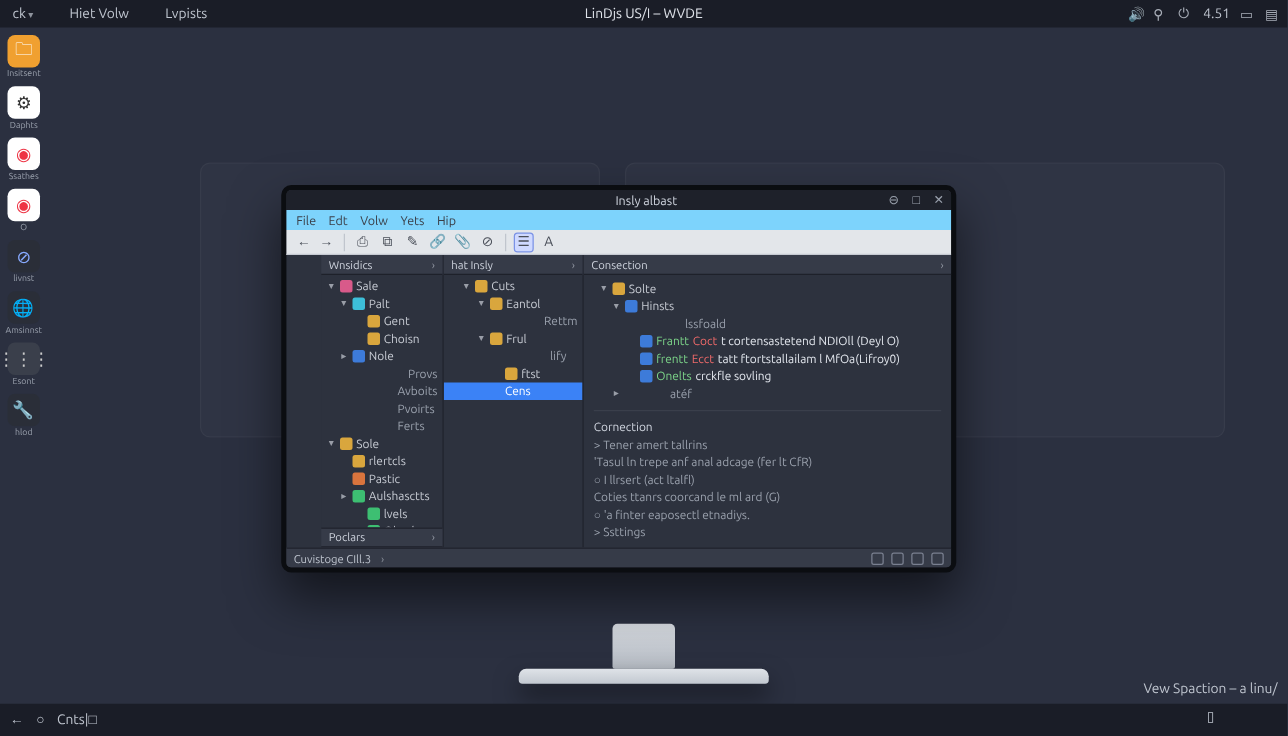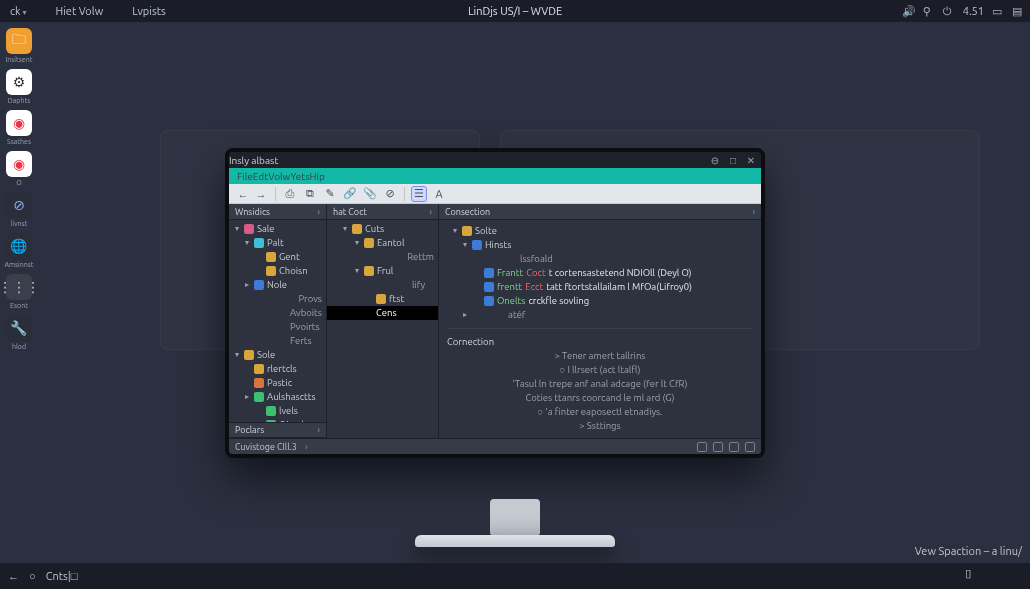"Insly albast" .ed-title { justify-content: none -> center; padding-left: none -> 44px }
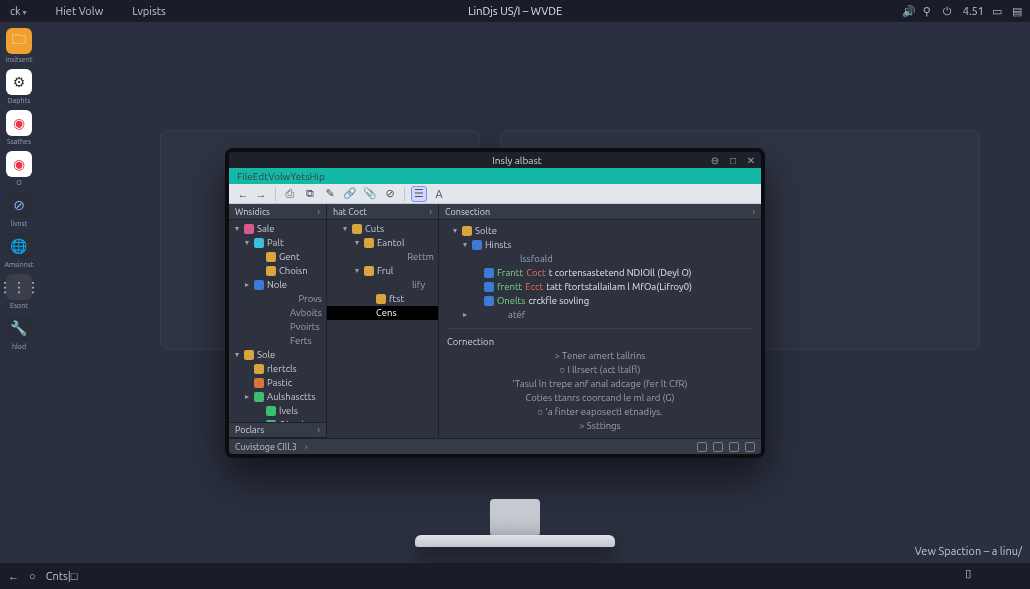"File" .ed-menu { background: #14b8a6 -> #7dd3fc; gap: 0 -> 10px }
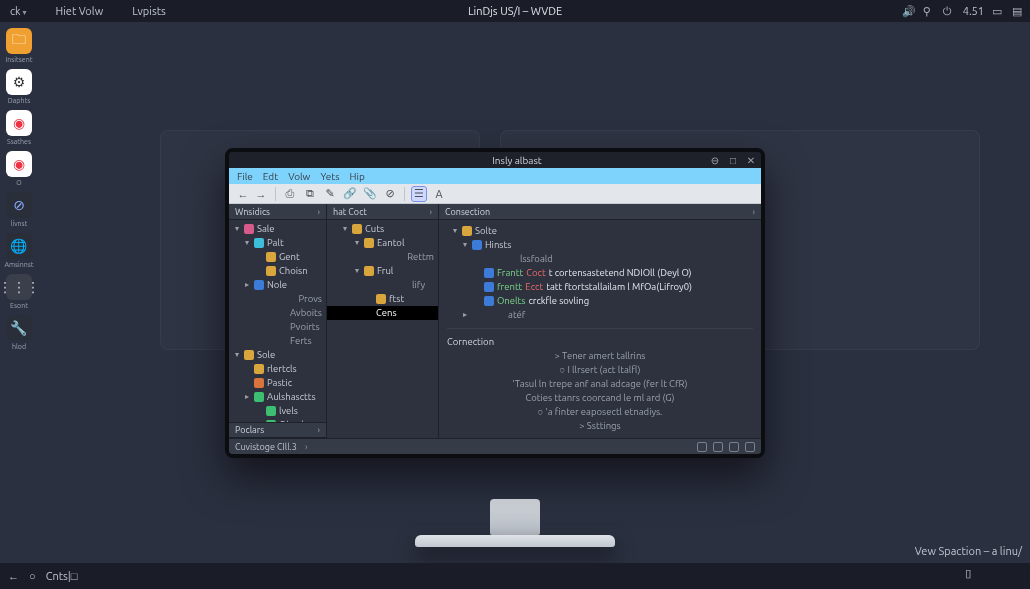"Wnsidics" .col-side { margin-left: none -> 28px }
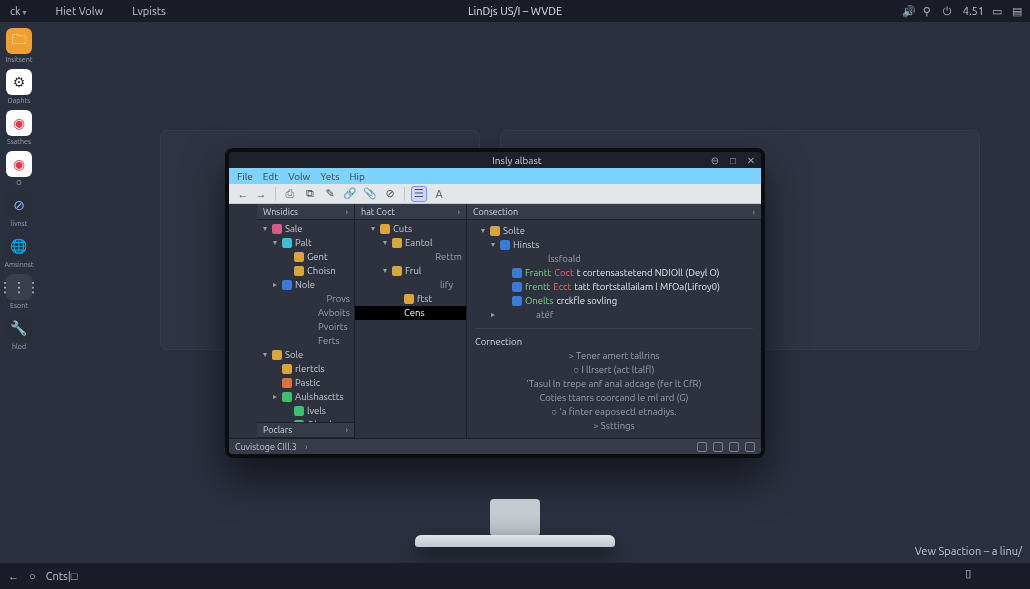"hat Coct" span { text: Coct -> Insly }
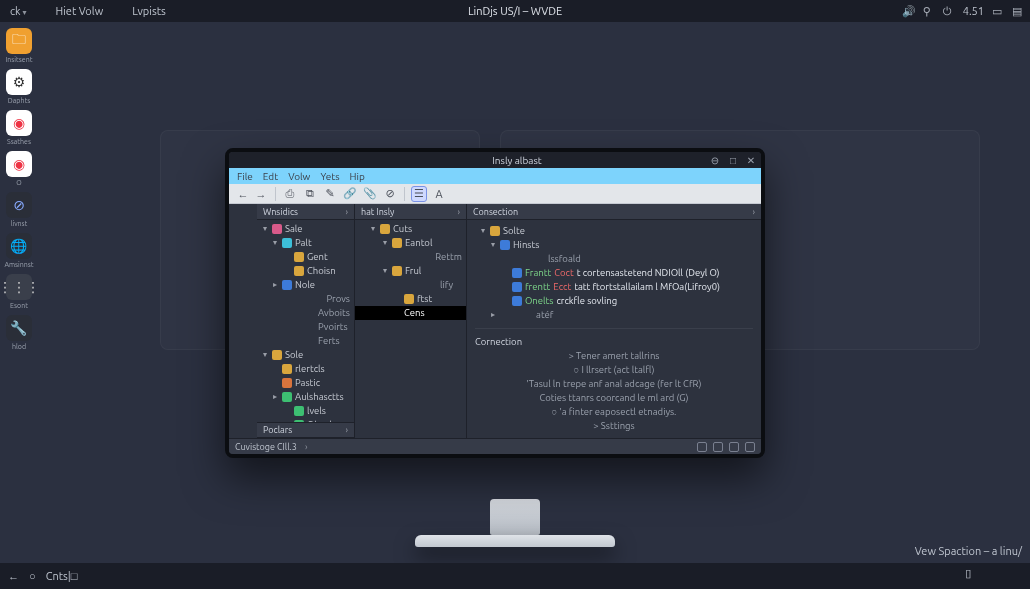"Cens" .tree-row.sel { background: #000000 -> #3b82f6 }
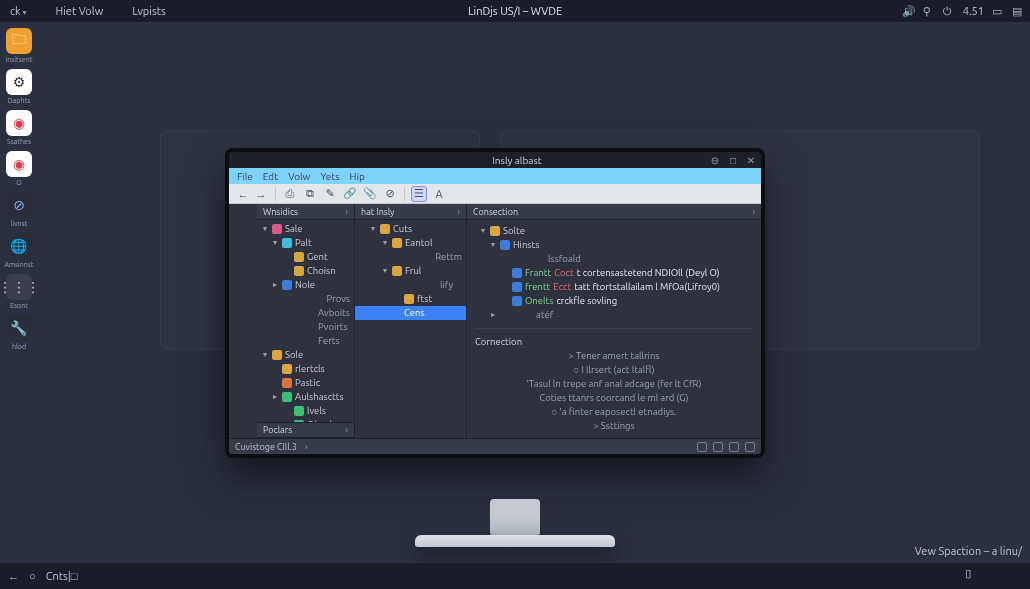"> Tener amert tallrins" .kw-dim { text-align: center -> none }
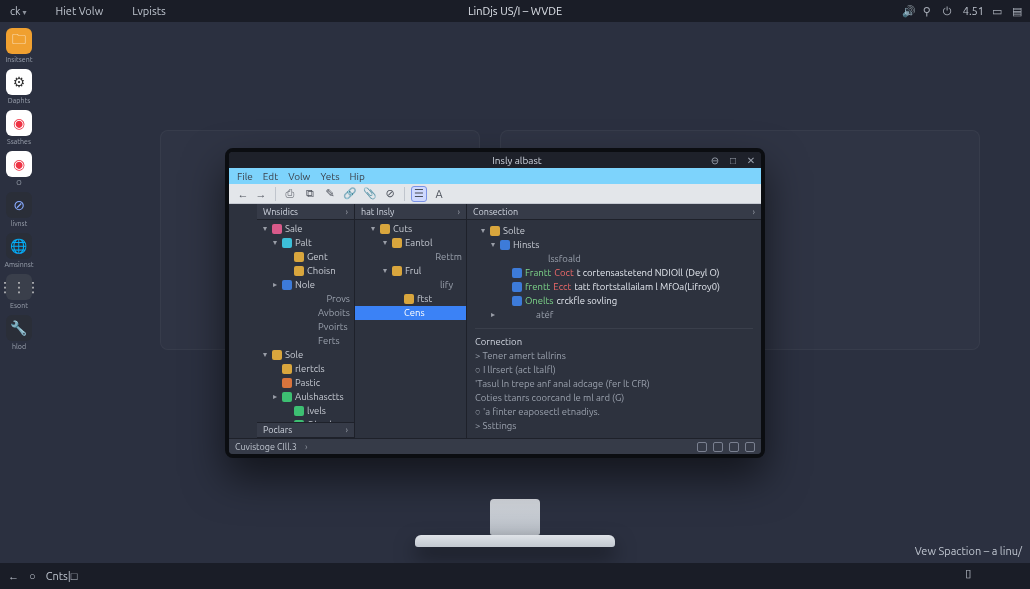"○ I llrsert (act ltalfl)" div.kw-dim { order: before "'Tasul ln trepe anf anal" -> after "'Tasul ln trepe anf anal" }
